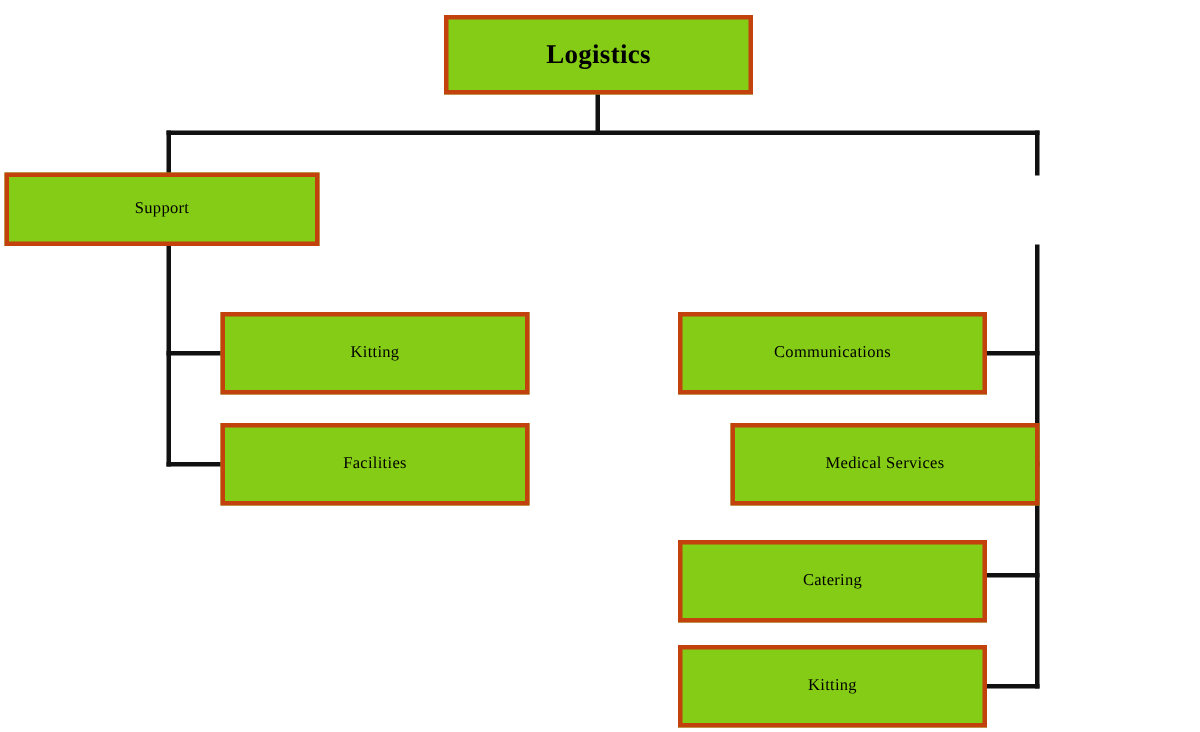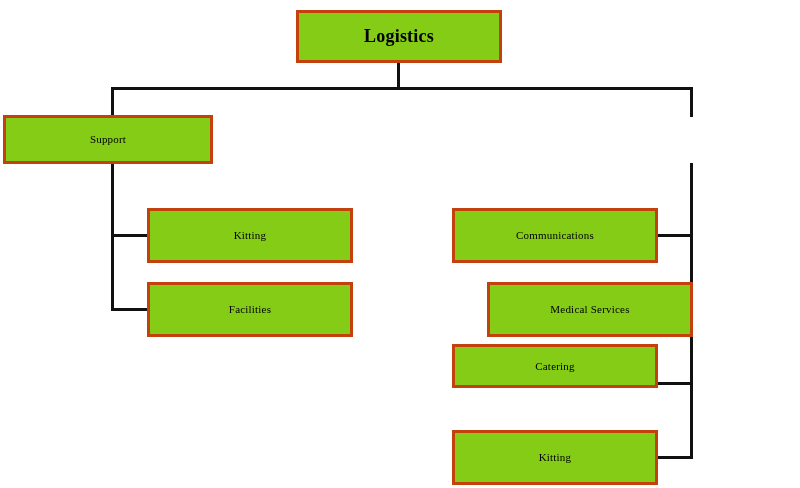"Catering" div.node { height: 44px -> 55px; top: 344px -> 360px }
